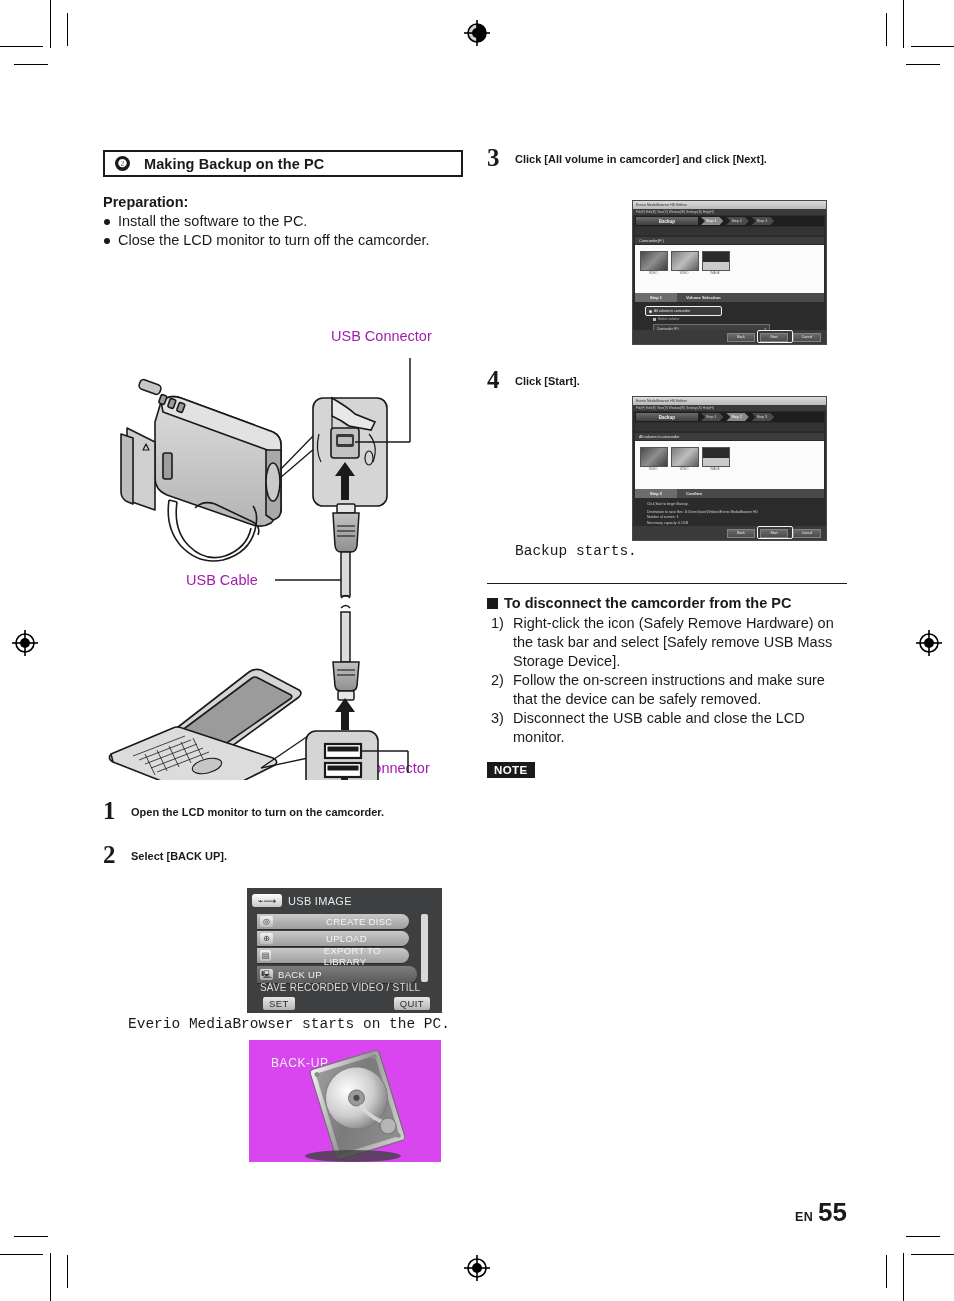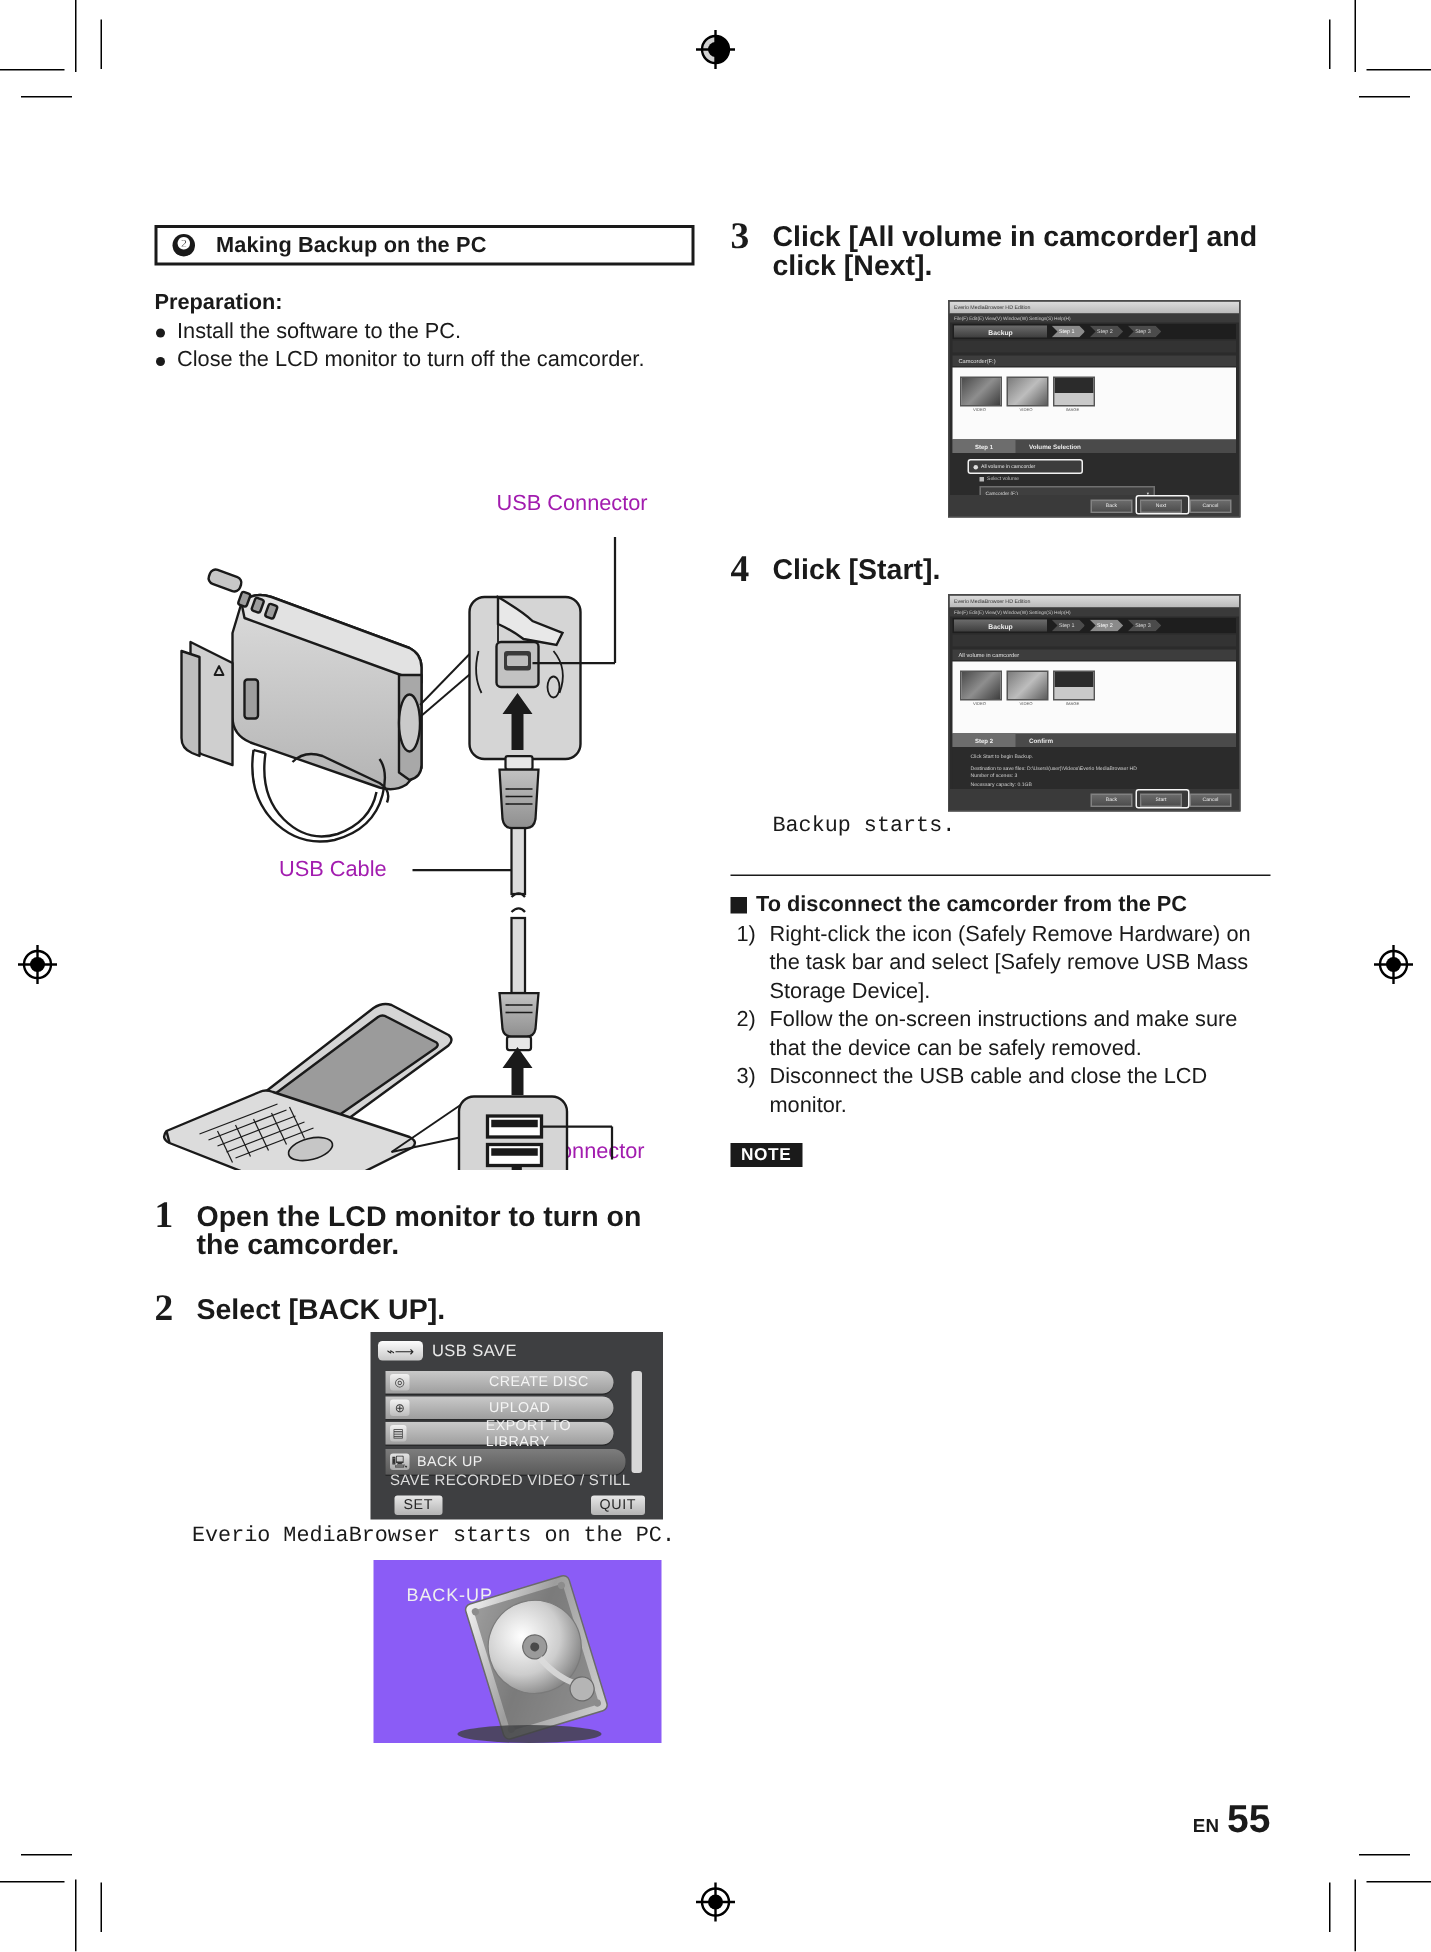"Click [All volume in camcorder]" .step-txt { font-size: 19px -> 11px }
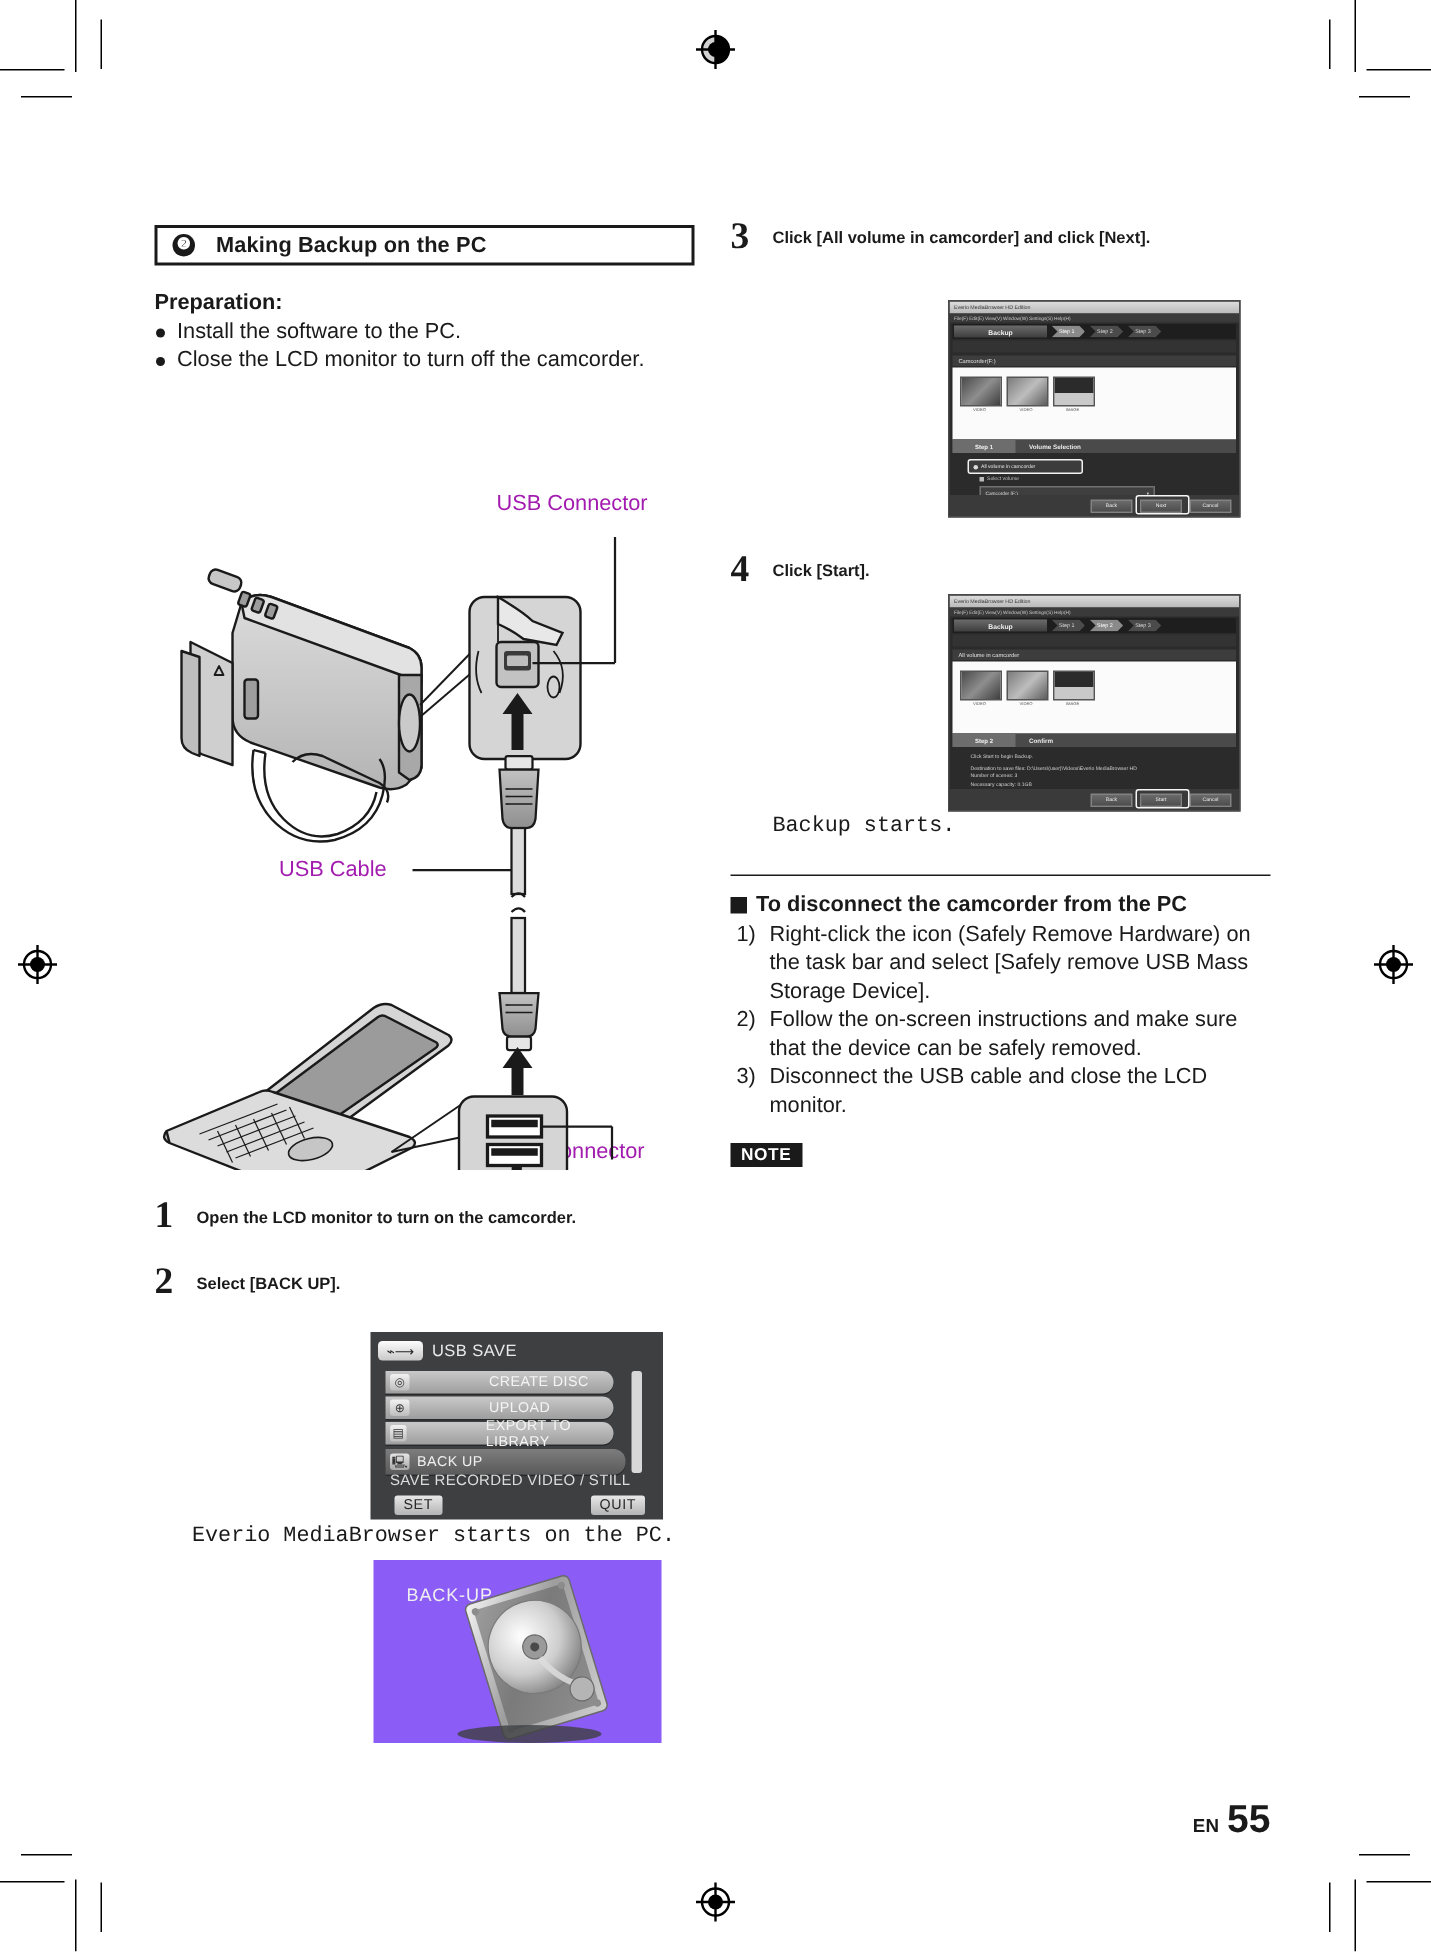"USB SAVE" span.usbtitle { text: SAVE -> IMAGE }
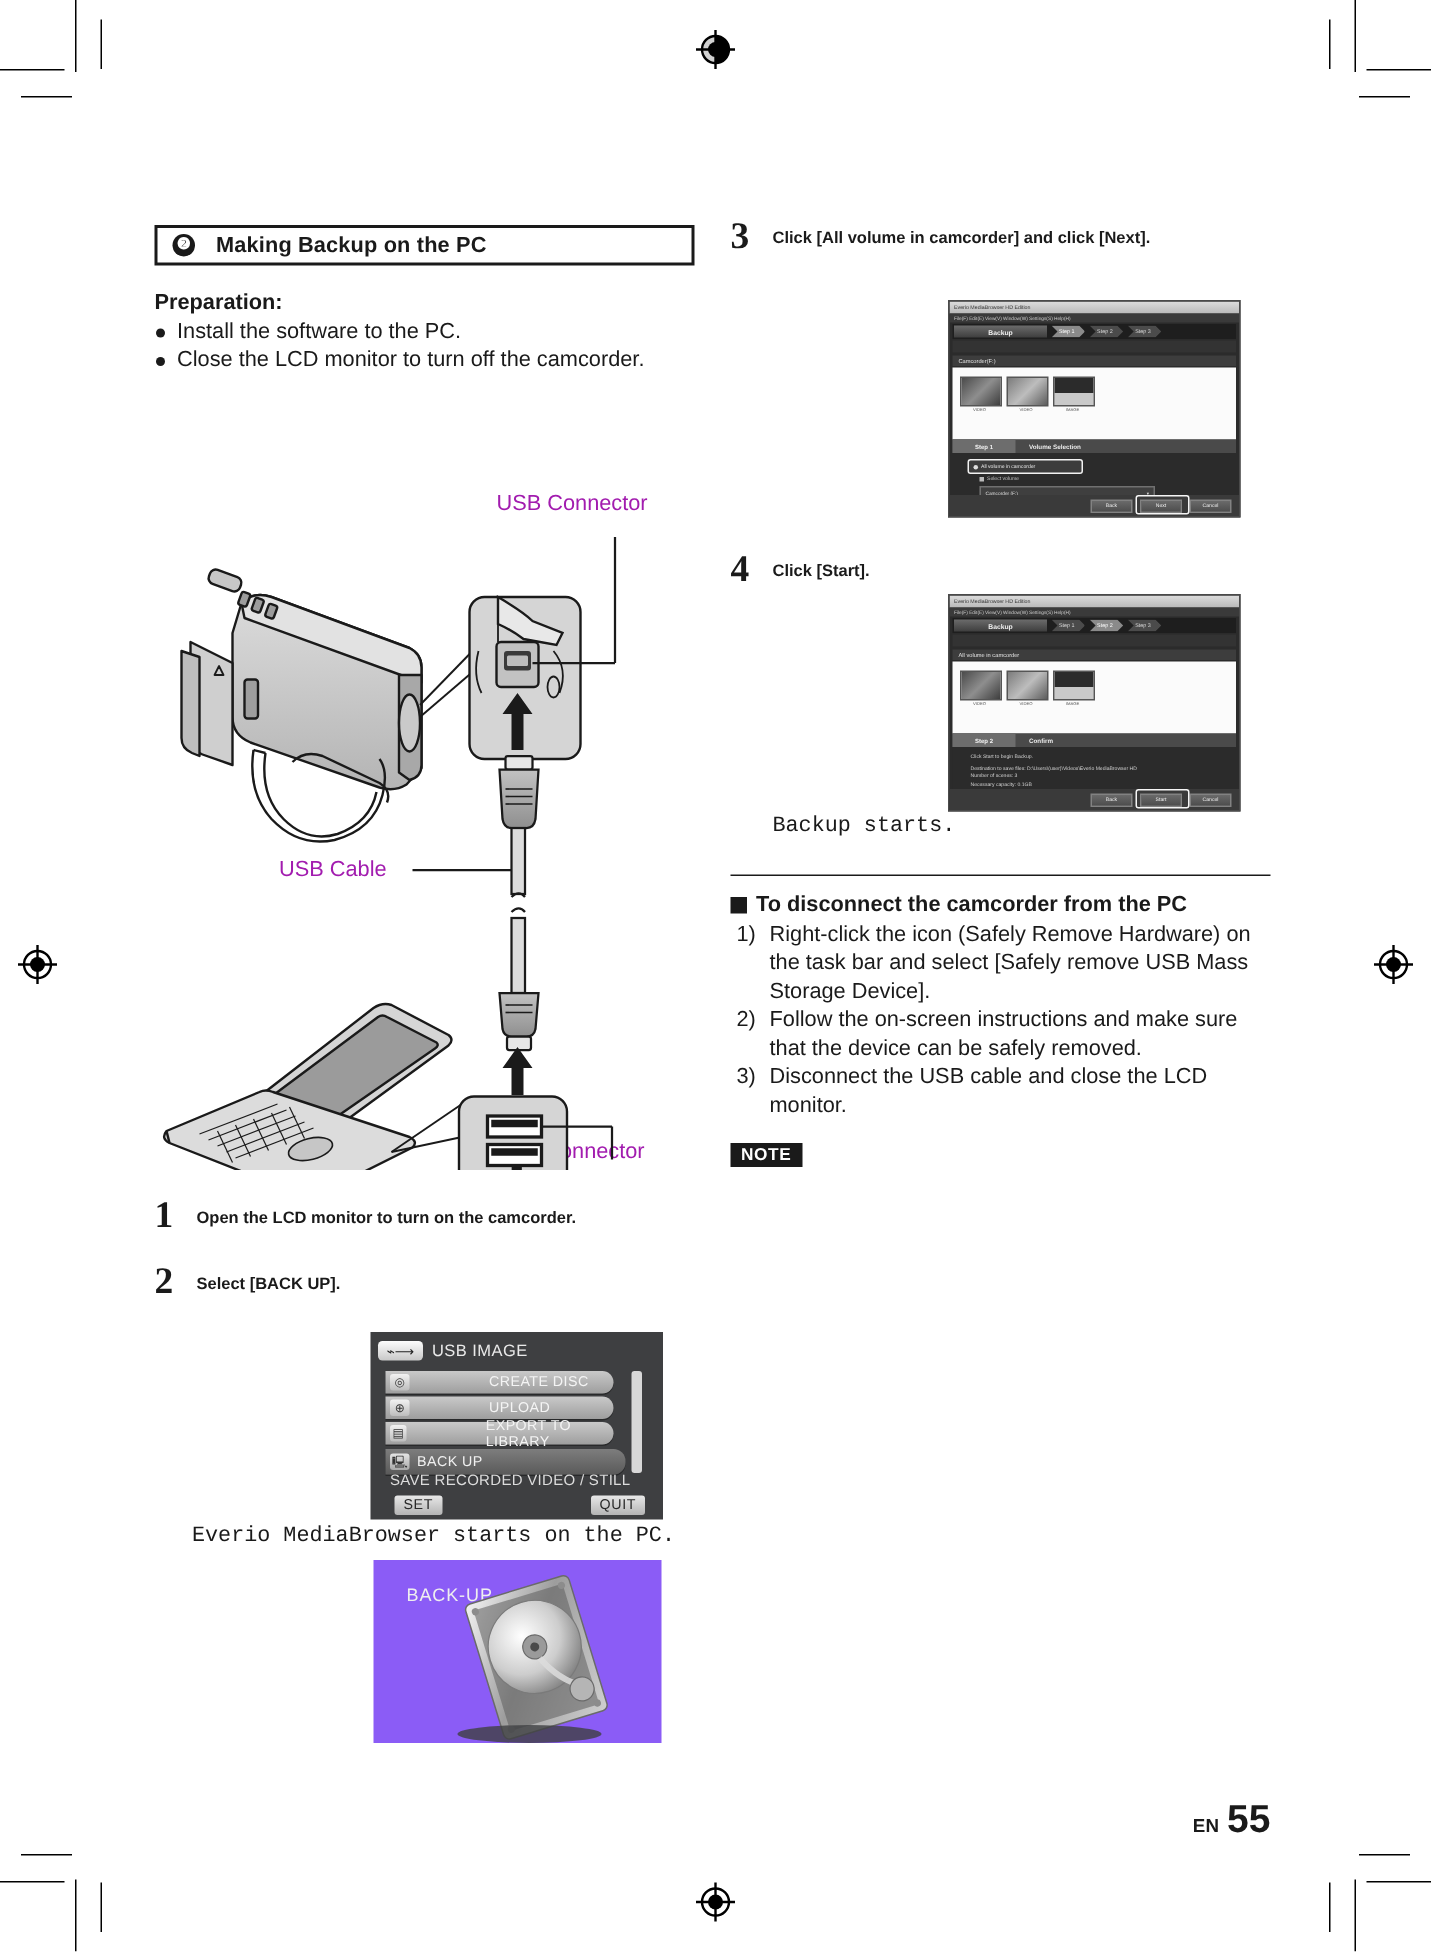"BACK-UP" .lcd-backup { background: #8b5cf6 -> #d946ef }
